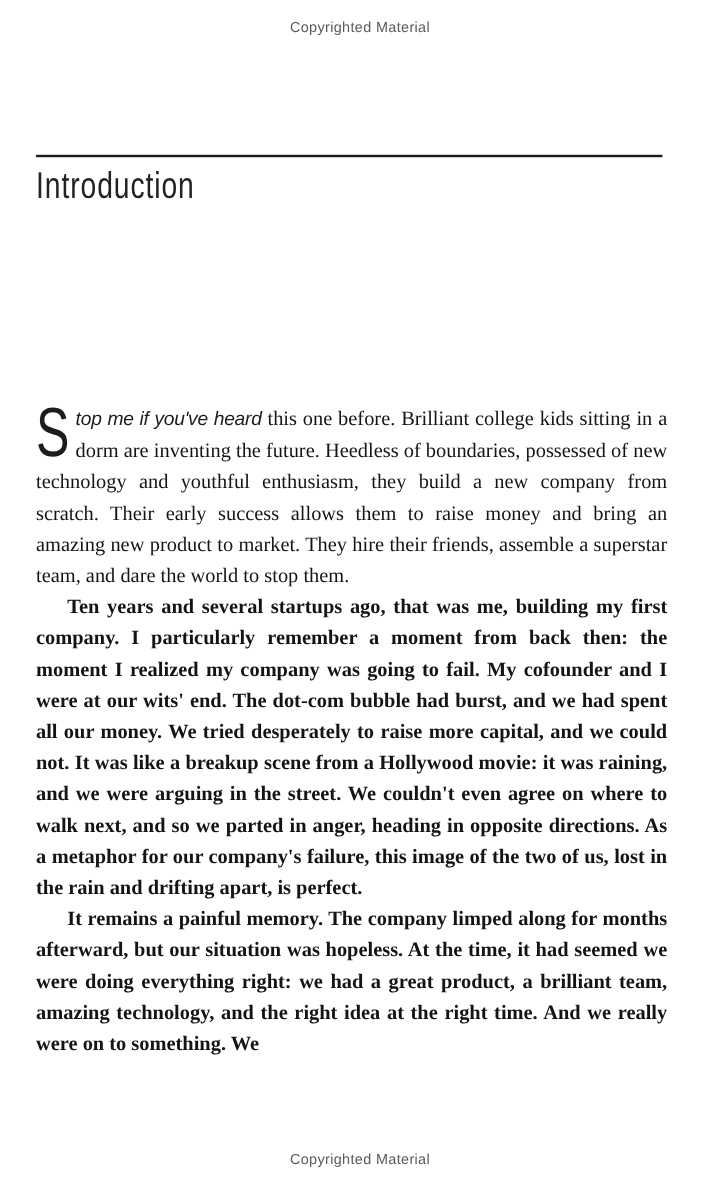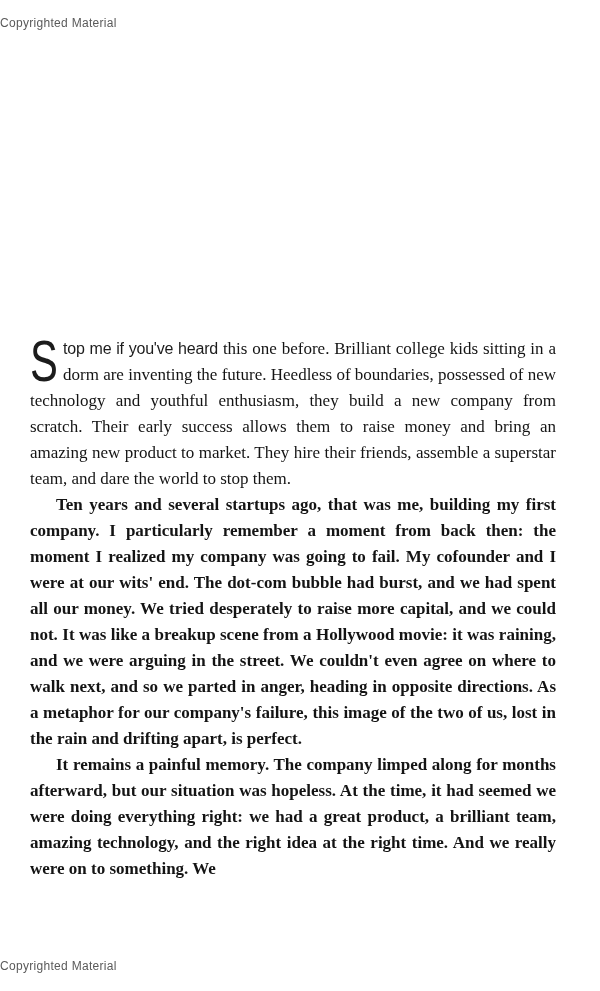"Copyrighted Material" .copyright { text-align: left -> center }
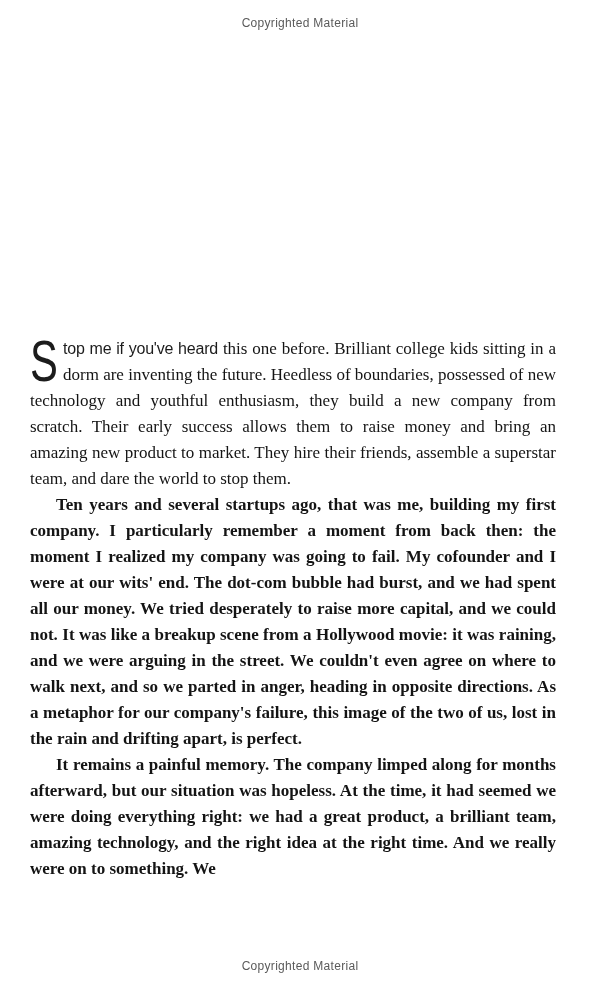"Introduction" div.chapter-head { html: none -> <div> <hr> <div>Introduction</div> </div> }
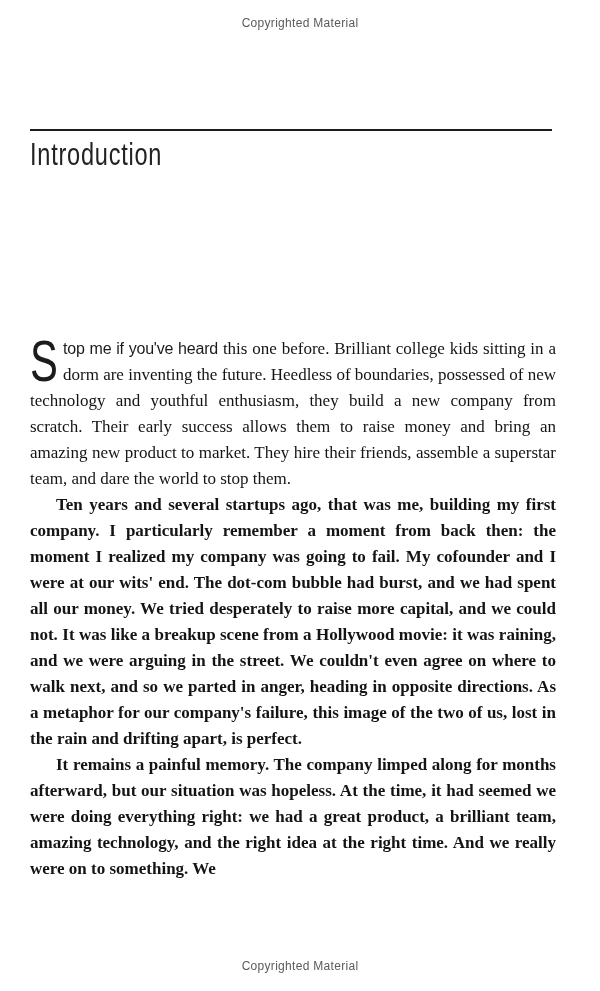"top me if you've heard" .leadin { font-style: none -> italic }
